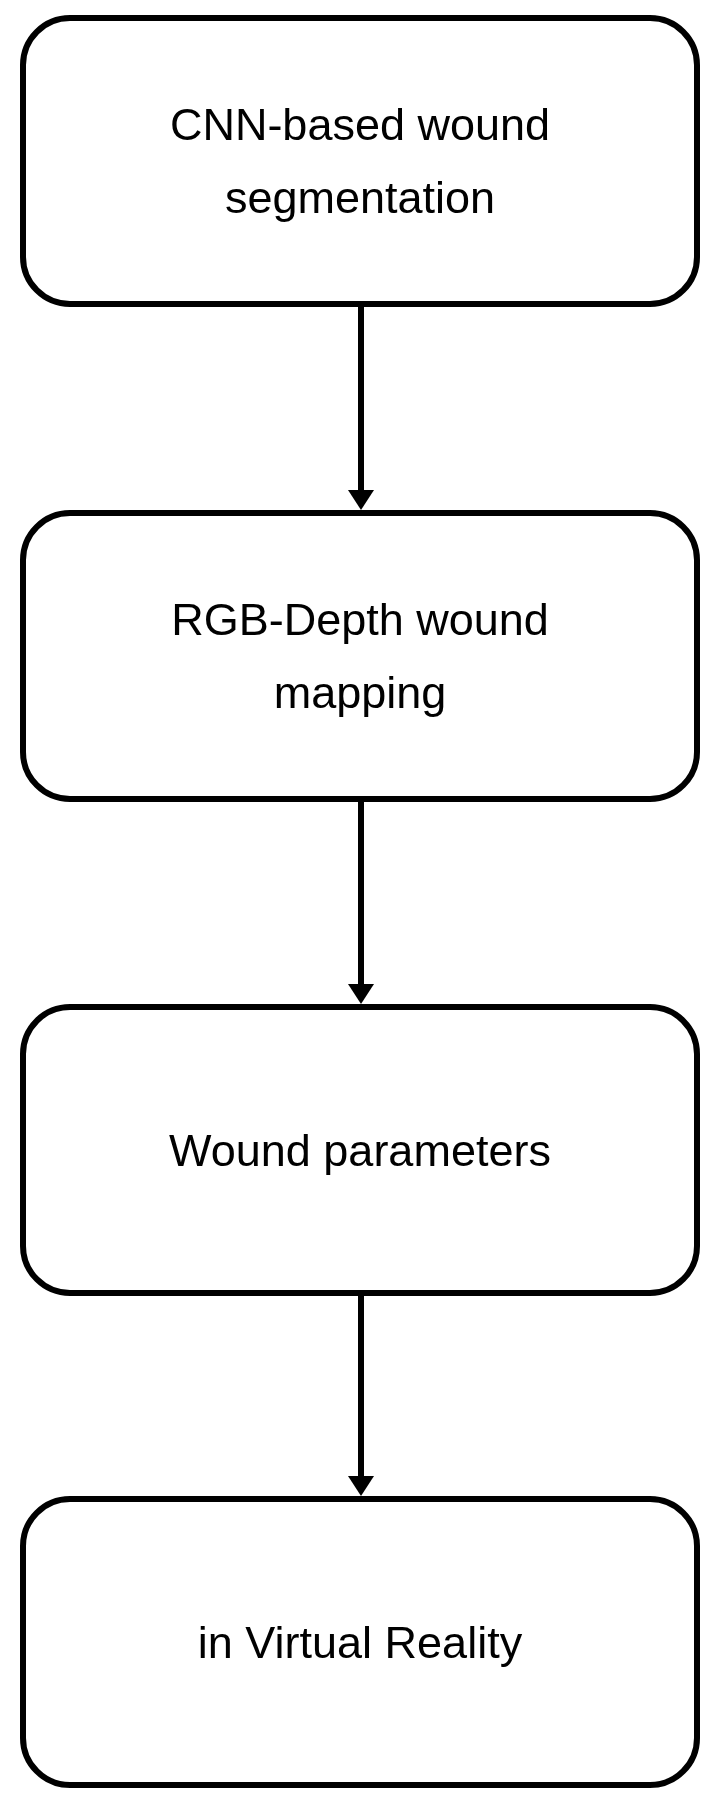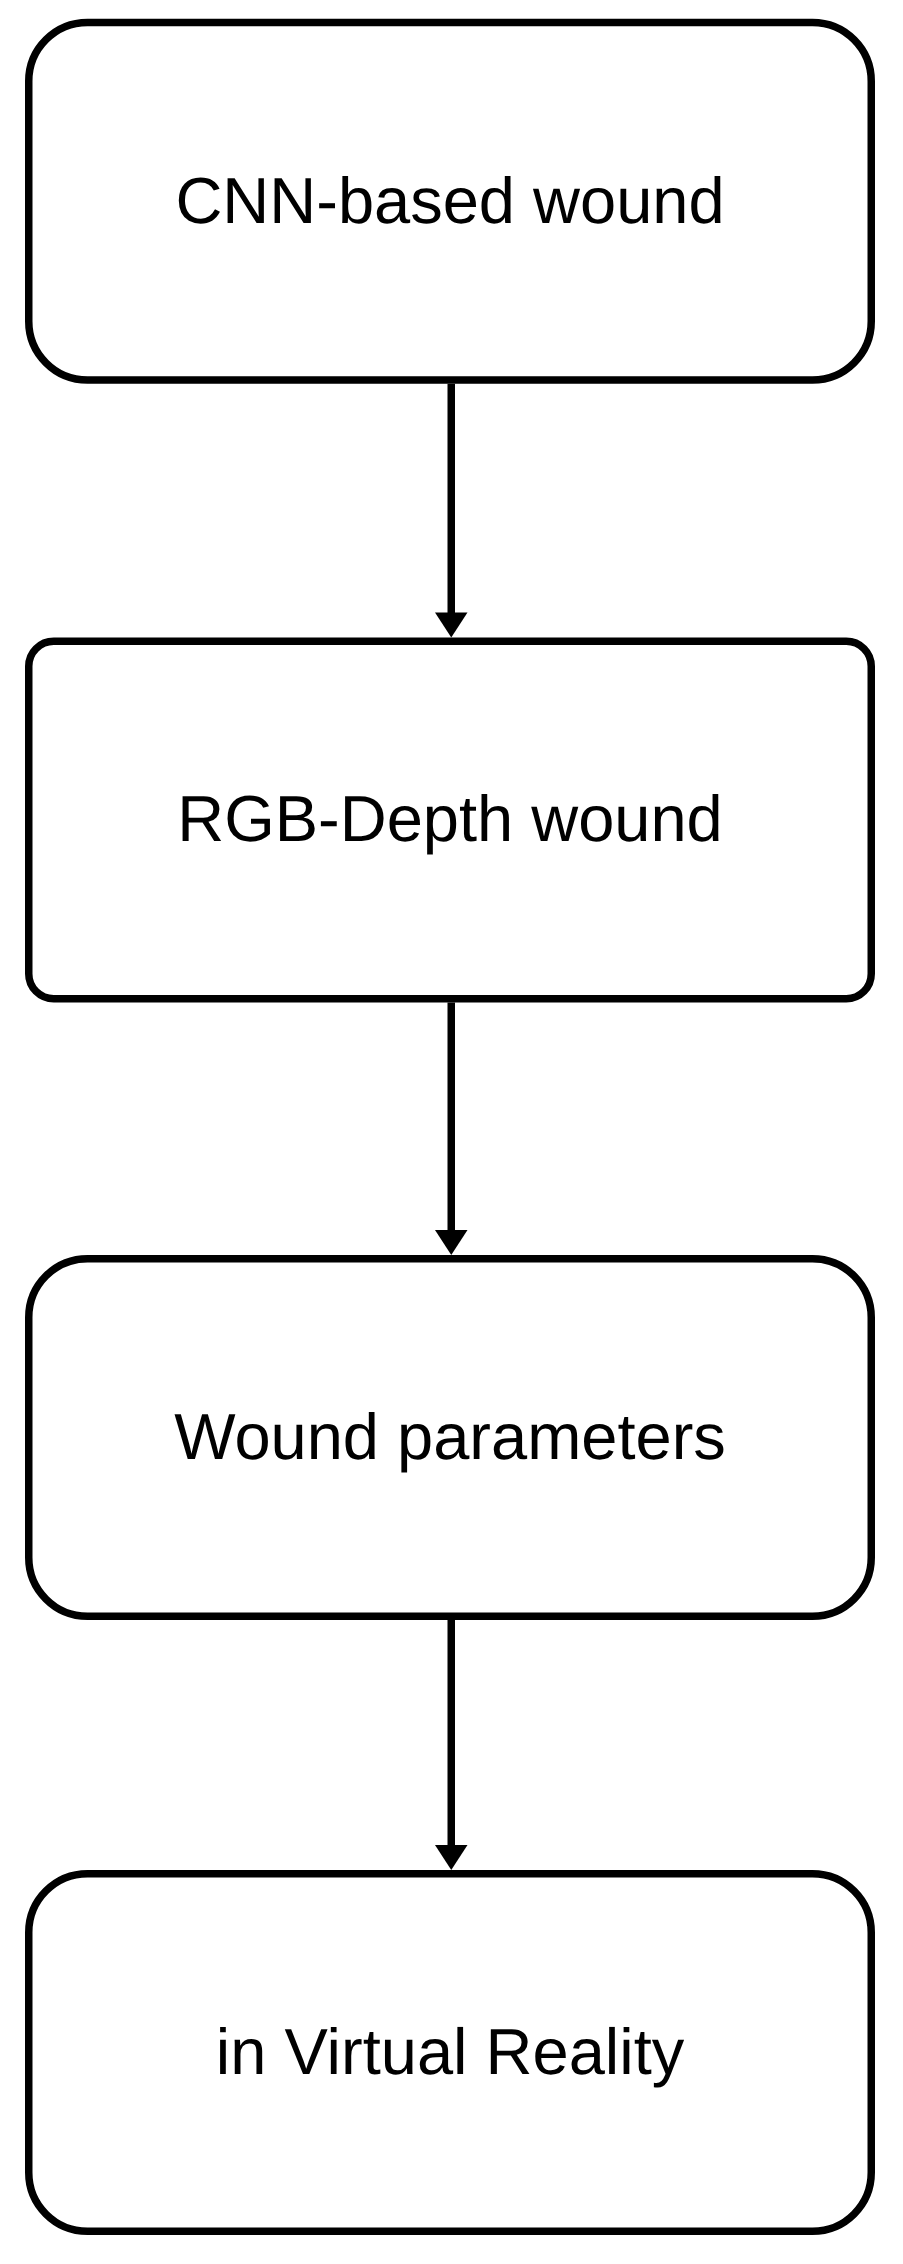"CNN-based wound" .node-label { font-size: 52px -> 45px }
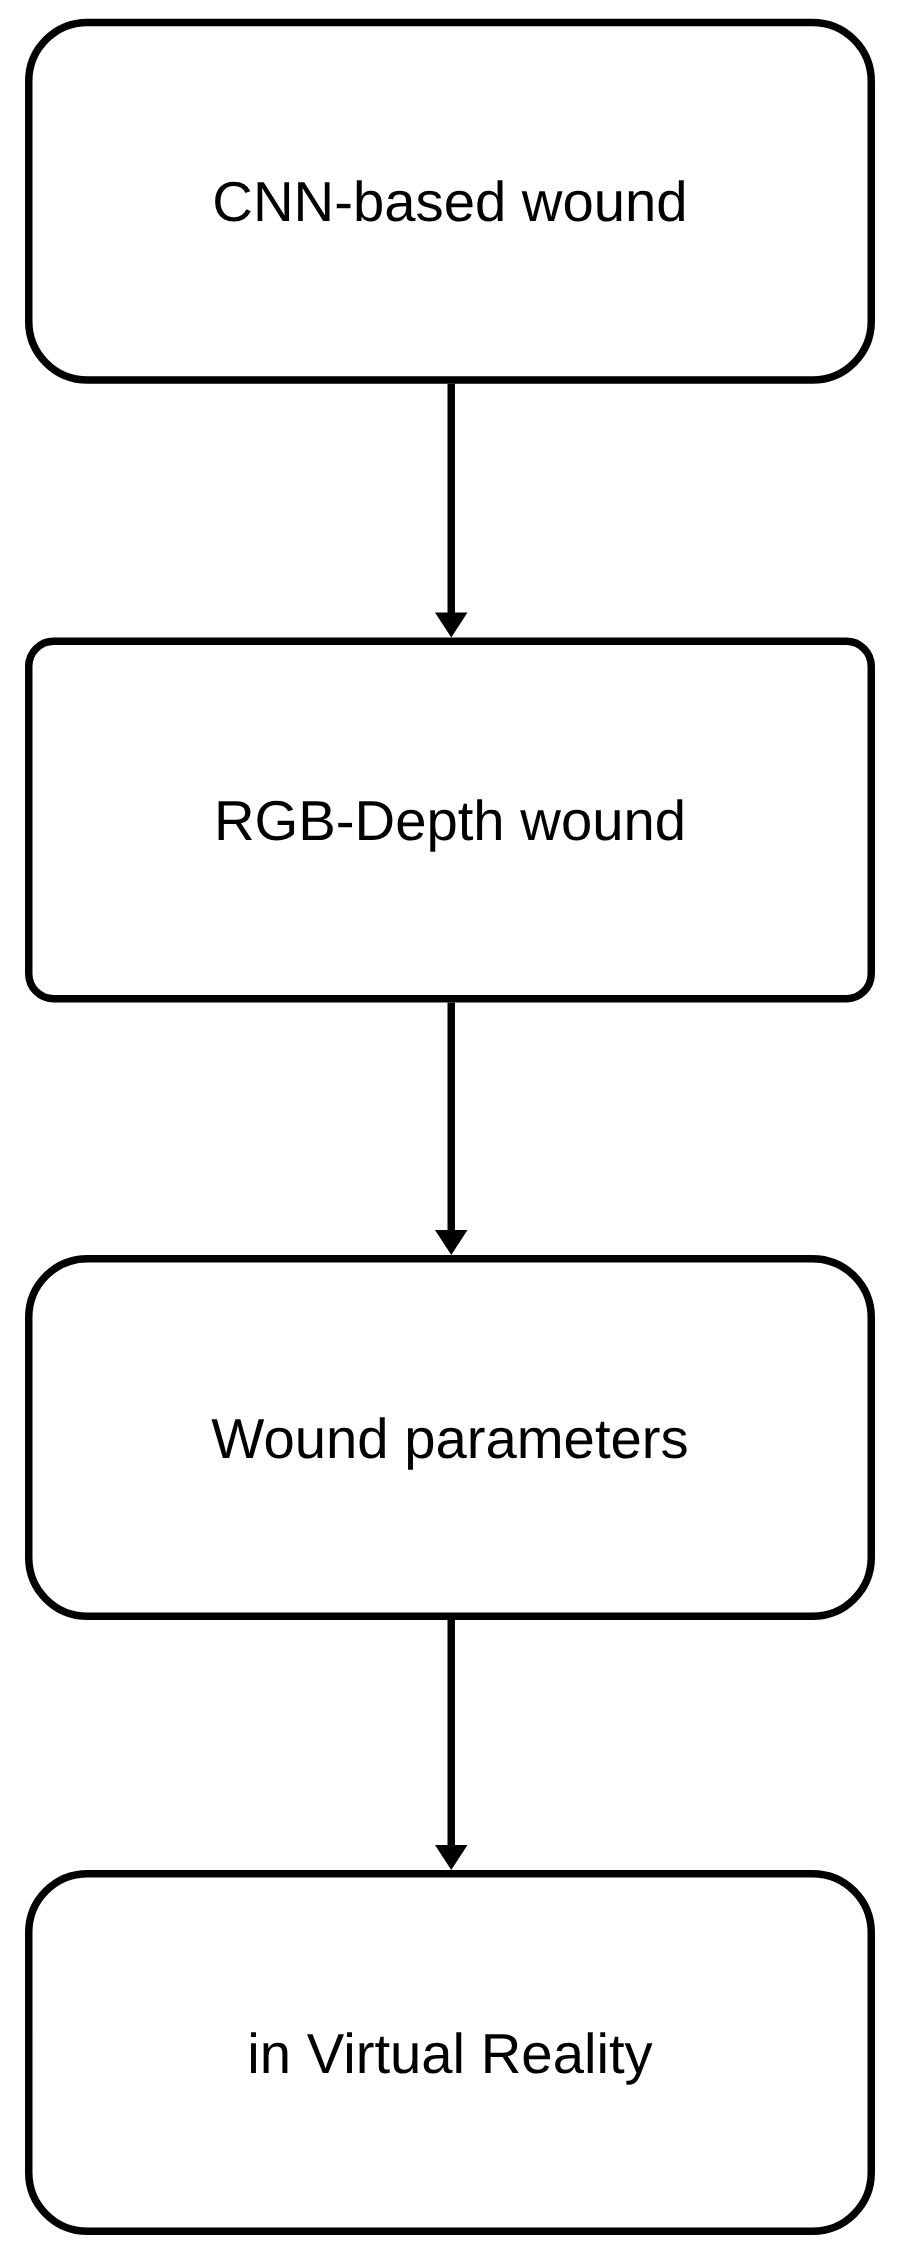"segmentation" span { html: none -> <span>segmentation</span> }
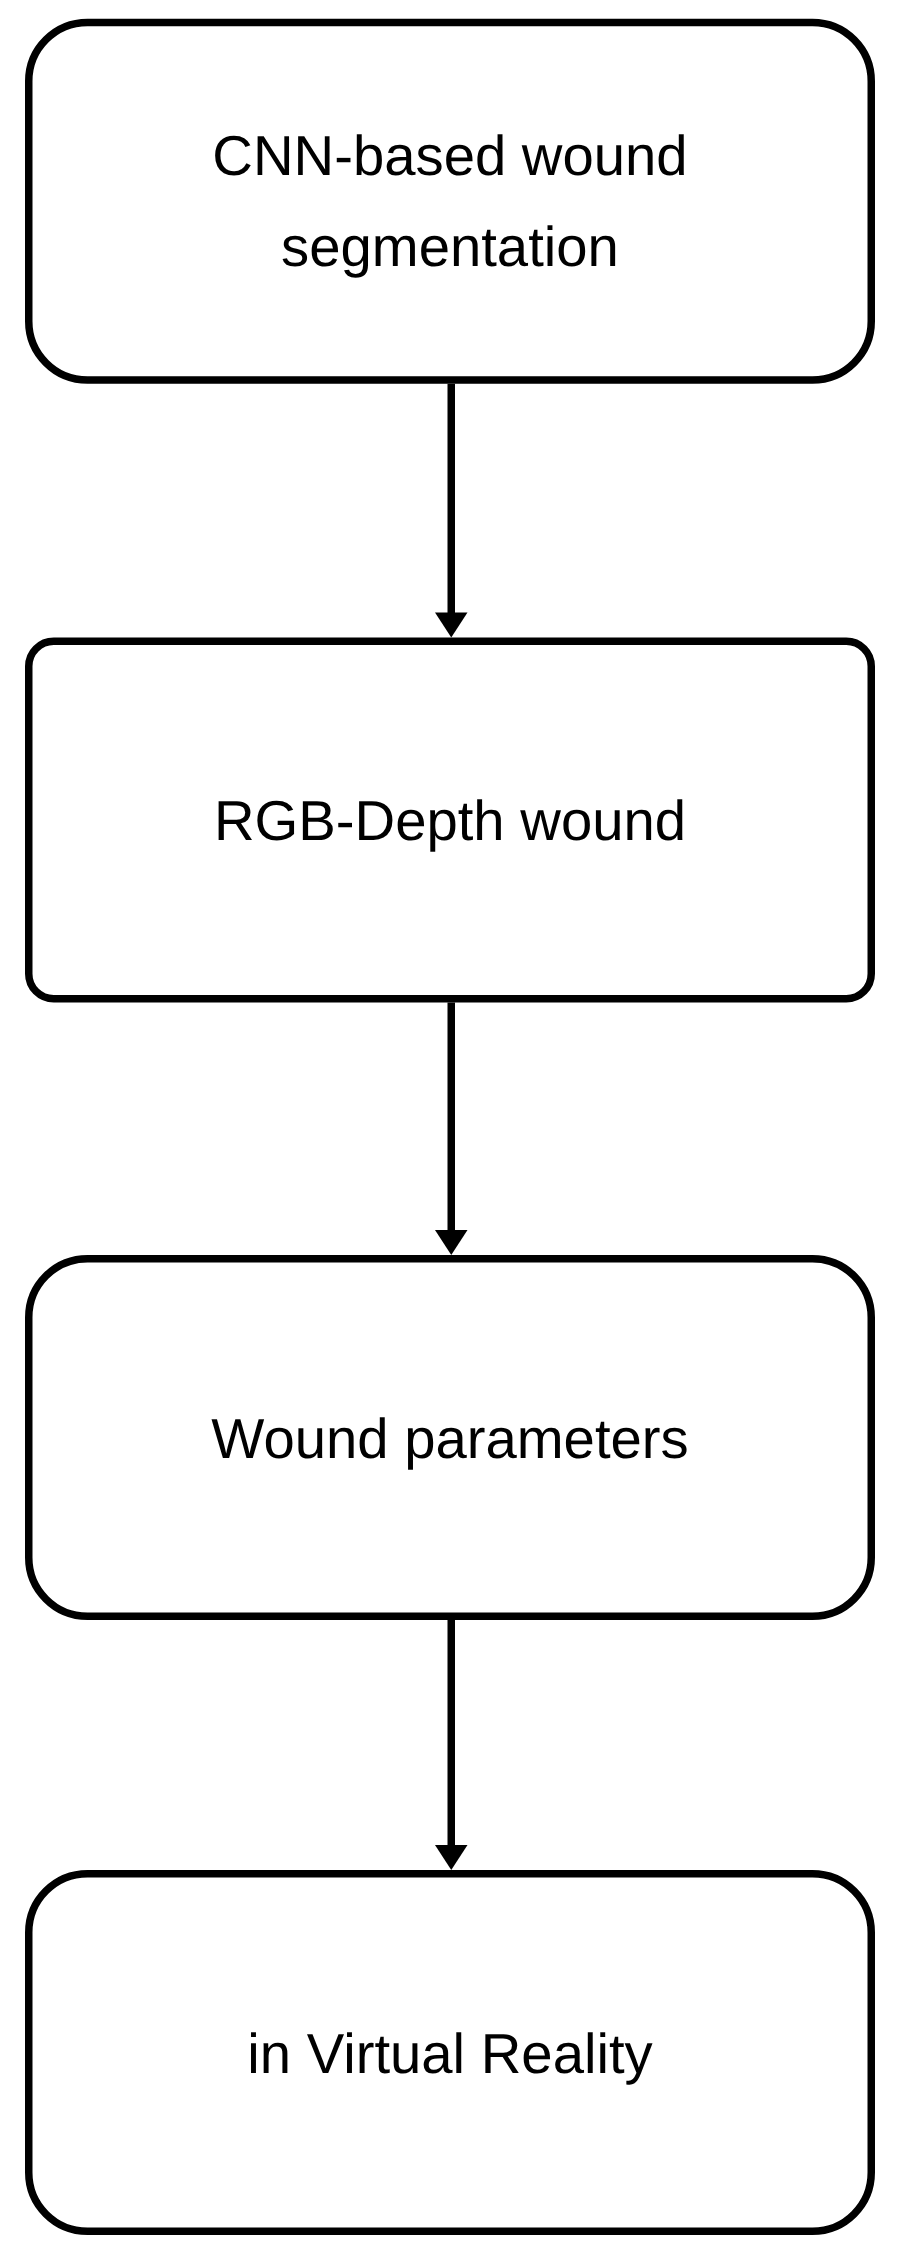"RGB-Depth wound" div.node { border-radius: 23px -> none }
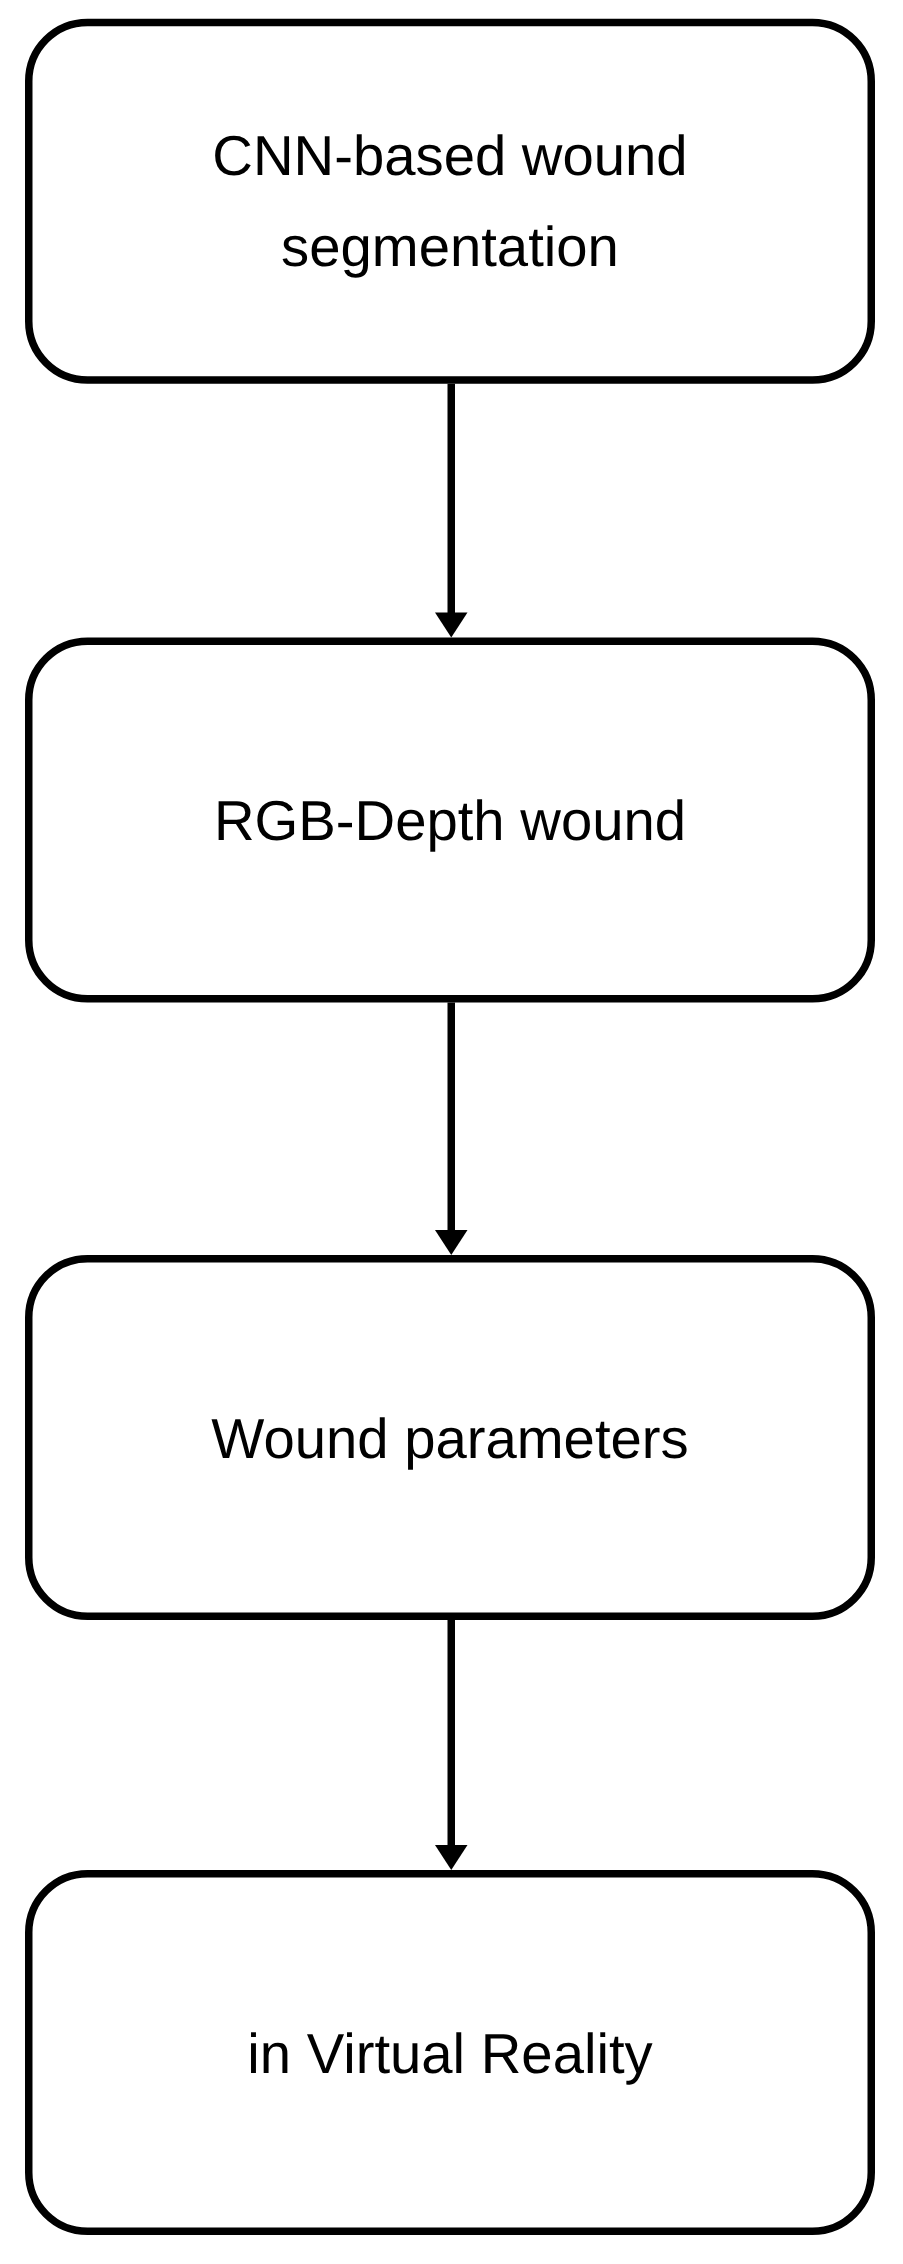"mapping" span { html: none -> <span>mapping</span> }
